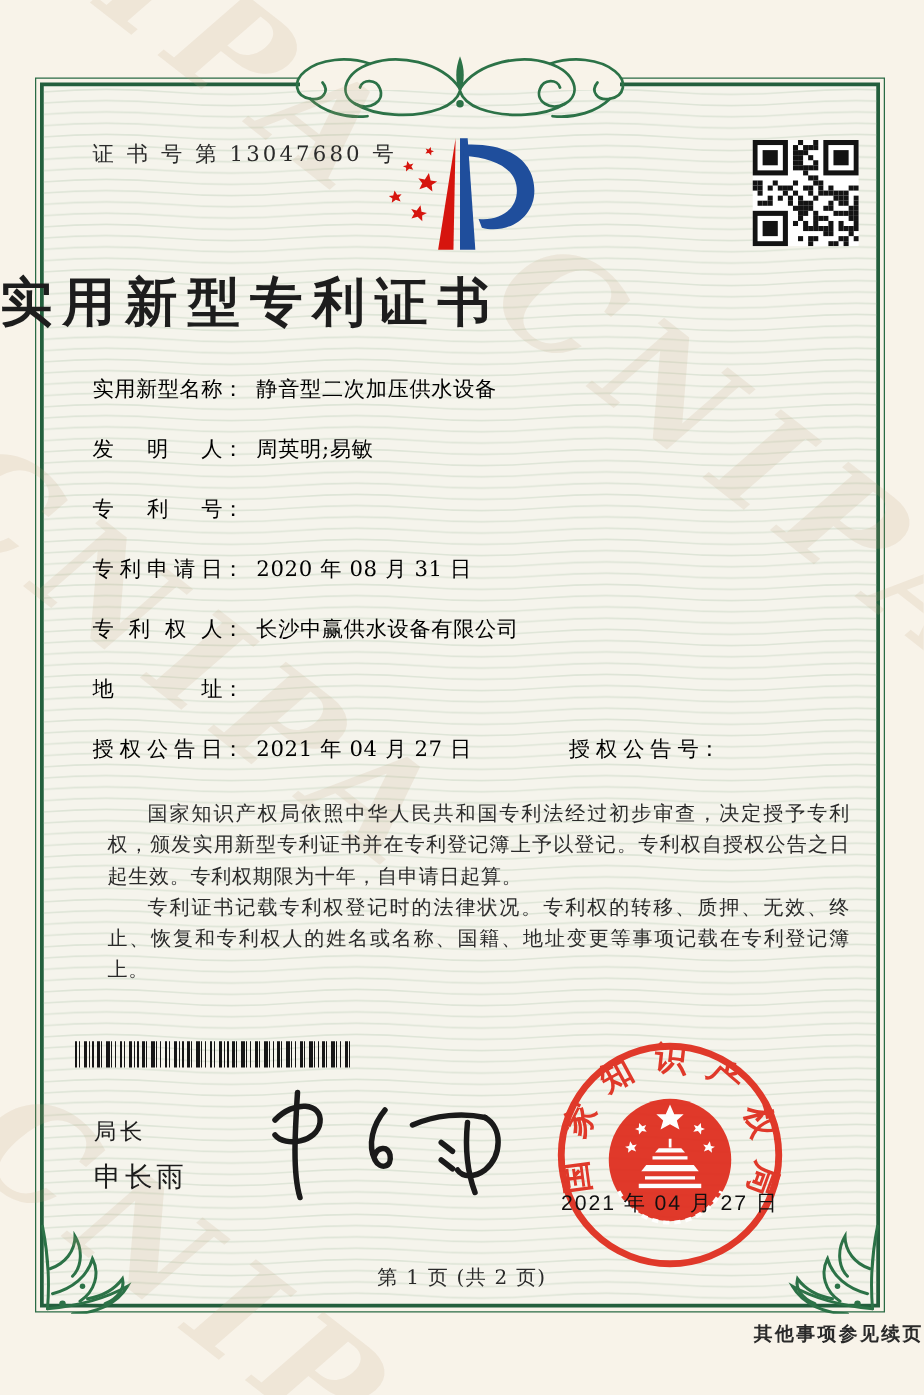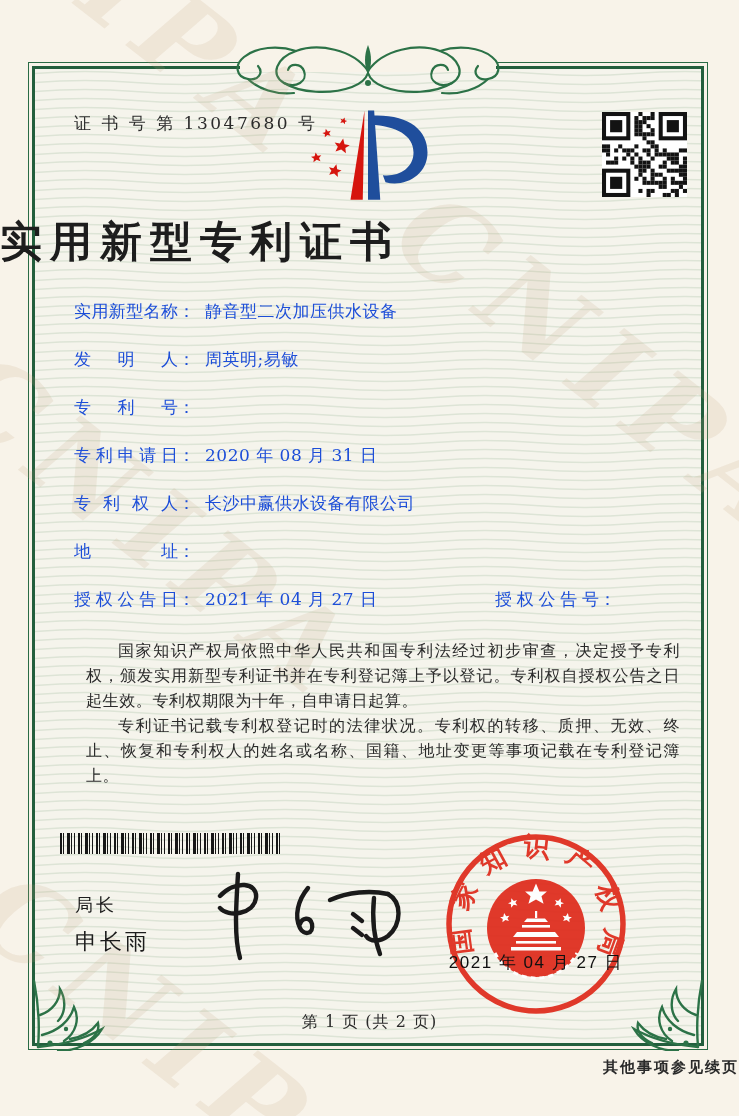"实用新型名称" .frow { color: #1d4ed8 -> #000000 }
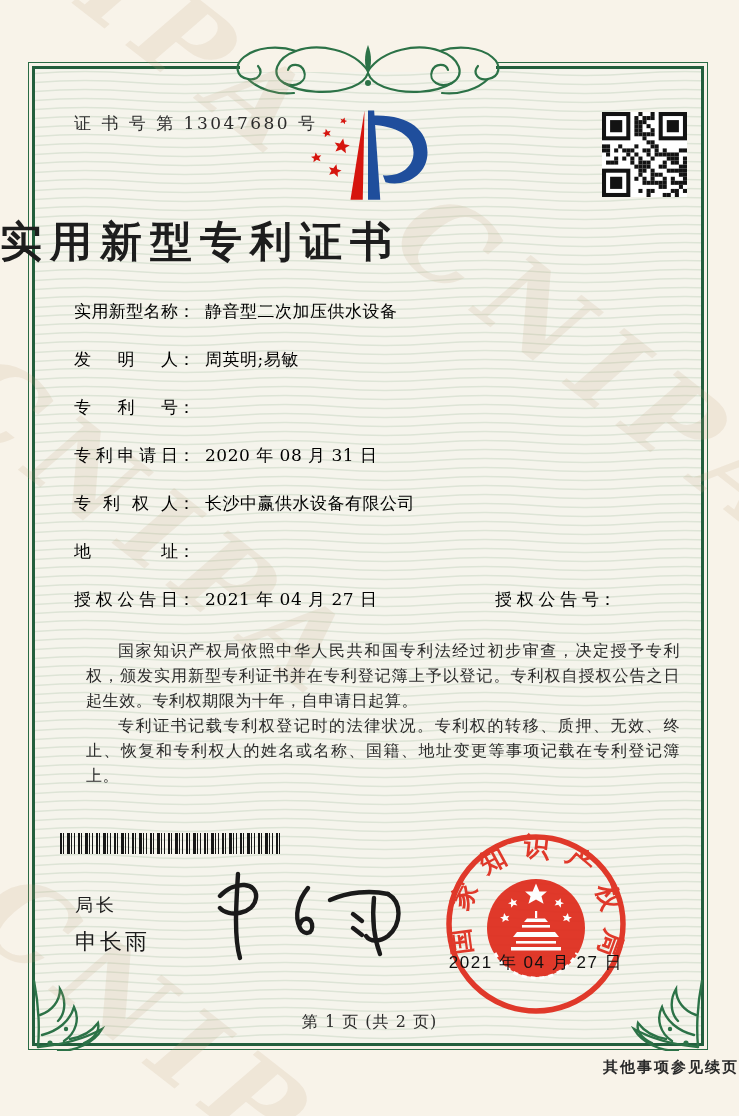"授权公告号" .grant-second { margin-left: 40px -> none }
